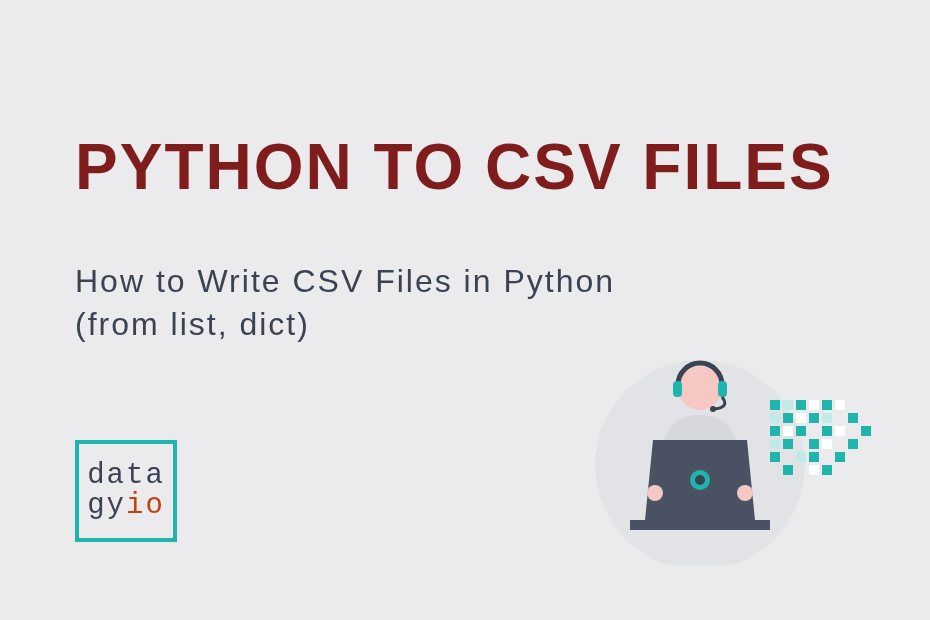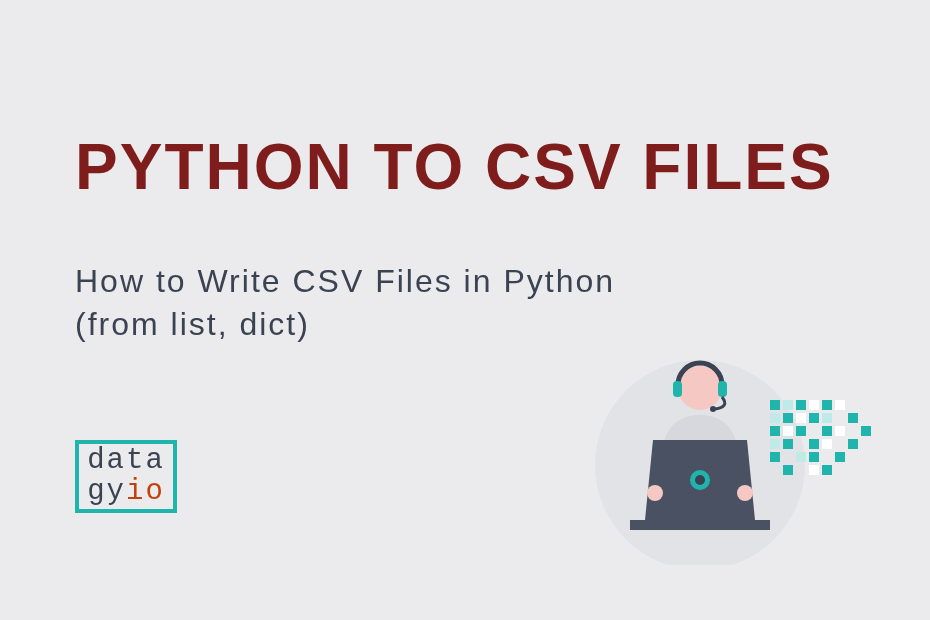"data" .logo { height: 73px -> 102px }
